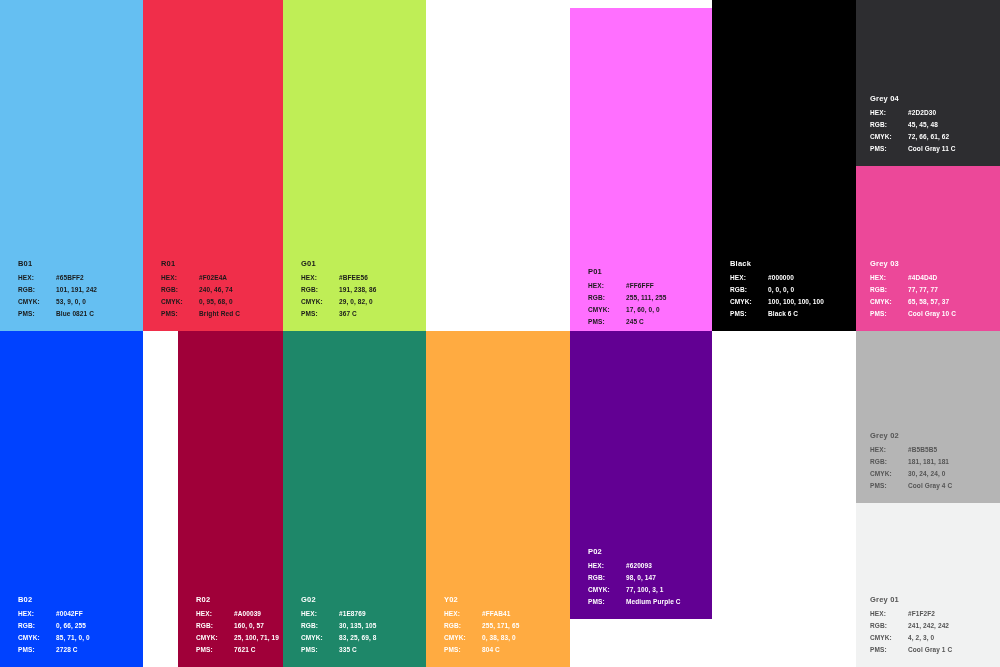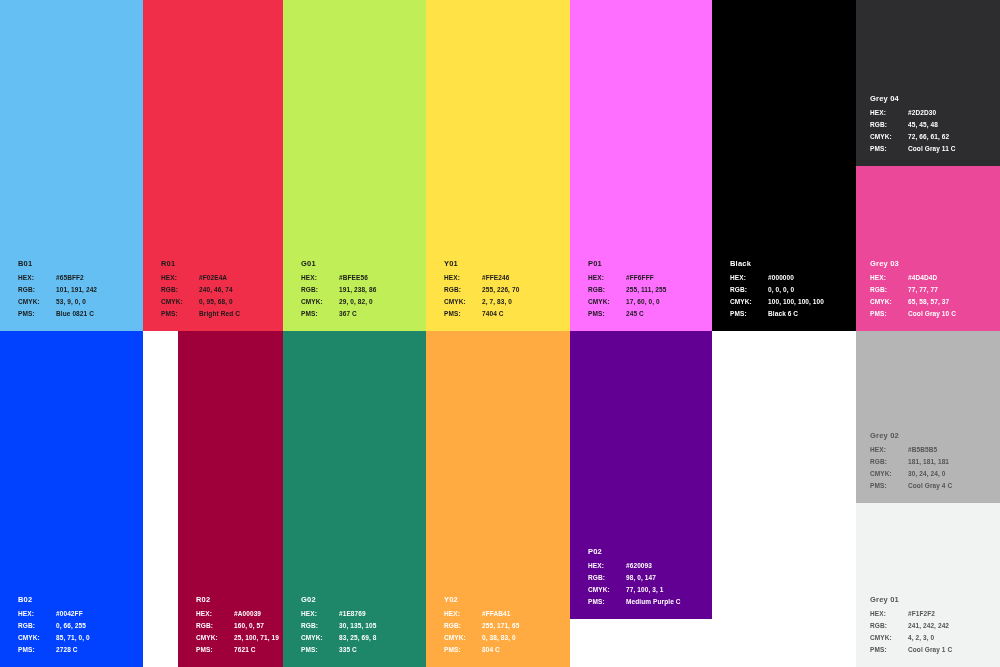"Y01" div.swatch { html: <div> <div> <div>Y01</div> <div> <div>HEX:</div> <div>#FFE246</div> </div> <div> <div>RGB:</div> <div>255, 226, 70</div> </div> <div> <div>CMYK:</div> <div>2, 7, 83, 0</div> </div> <div> <div>PMS:</div> <div>7404 C</div> </div> </div> </div> -> none }
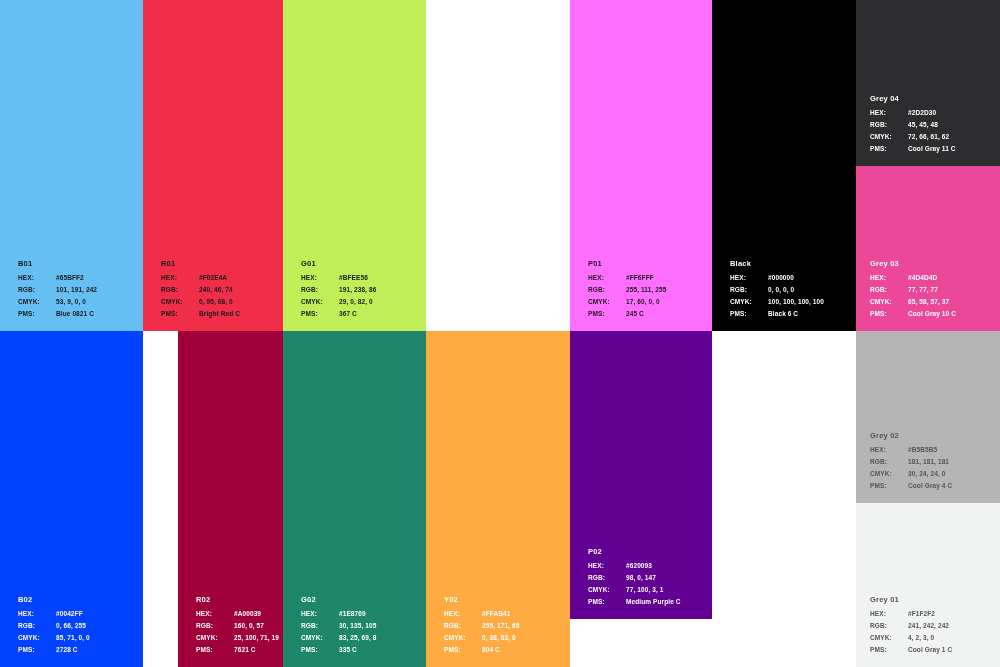"P01" div.swatch { top: 0px -> 8px }
